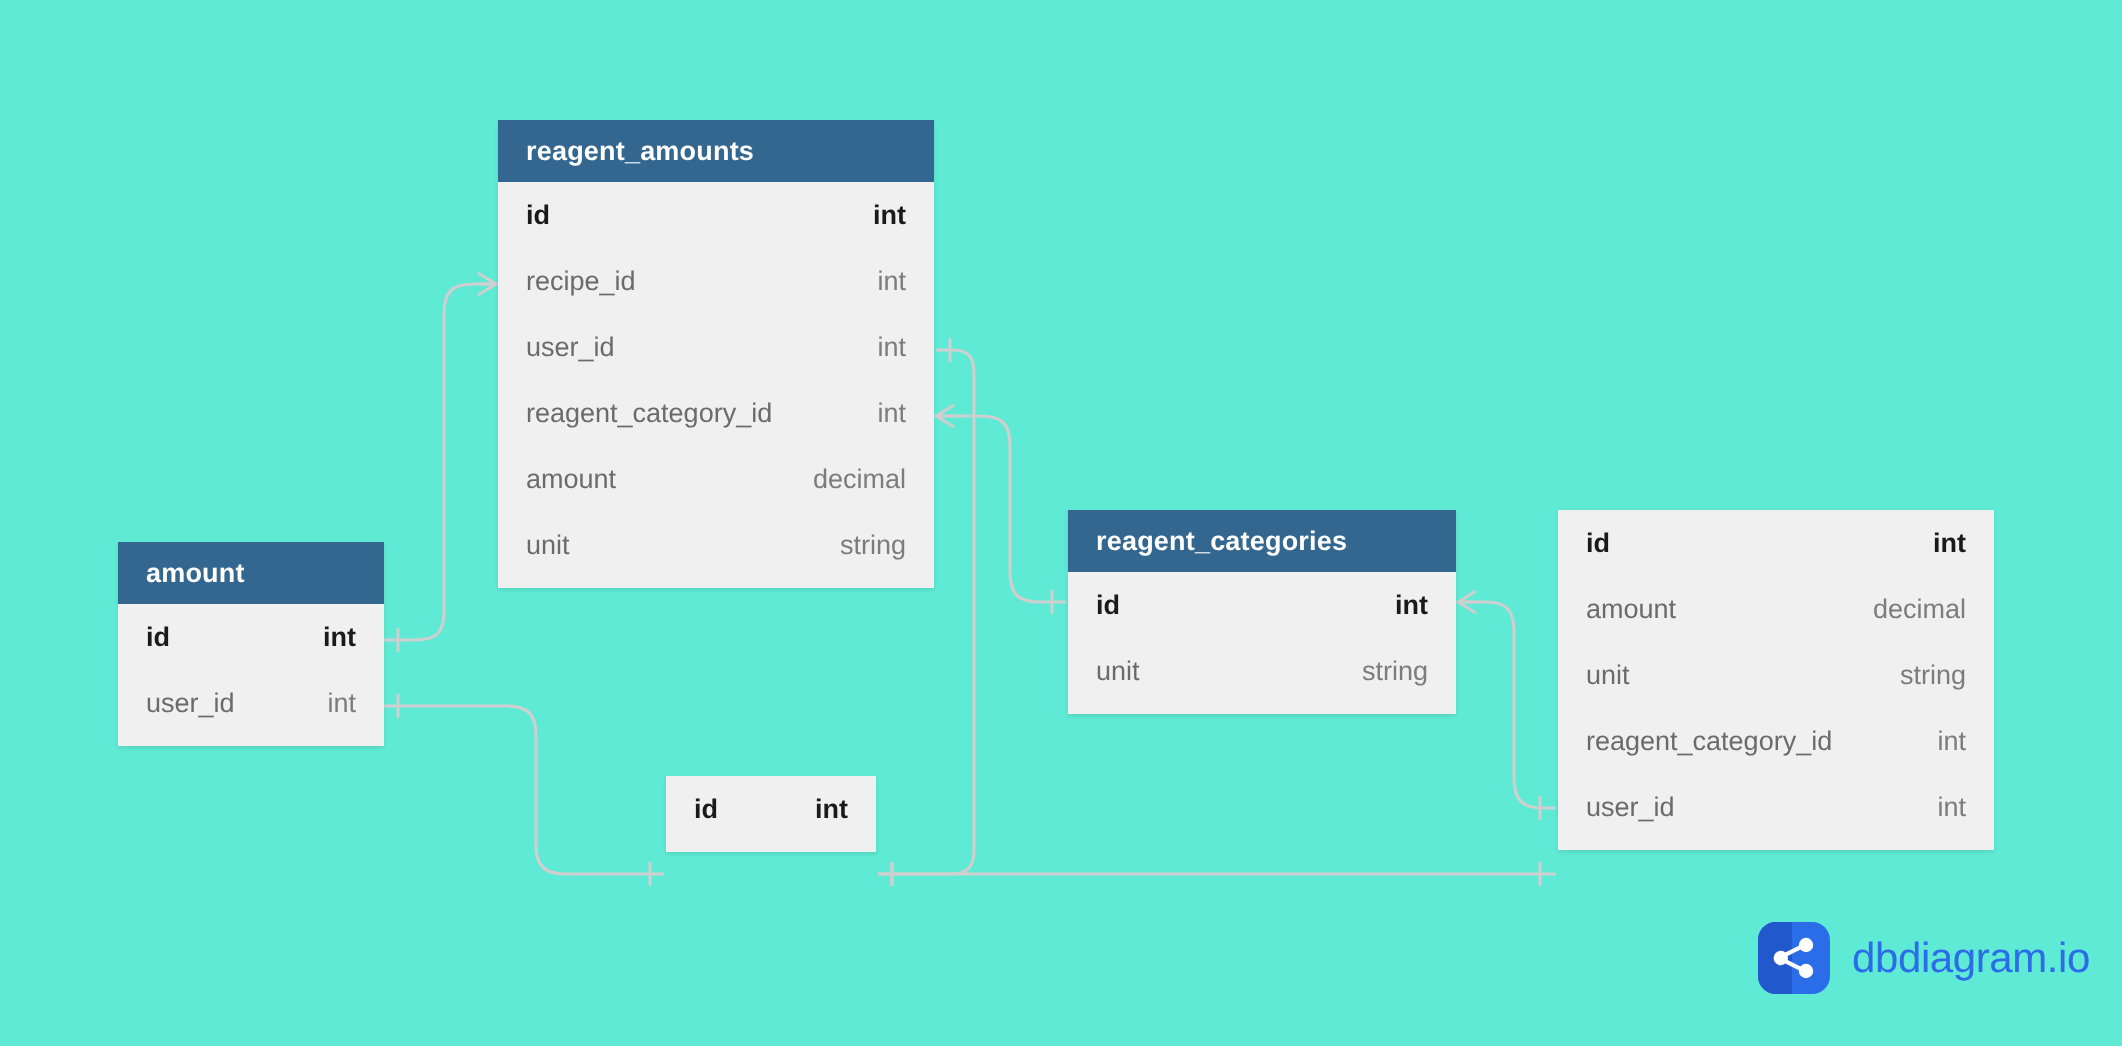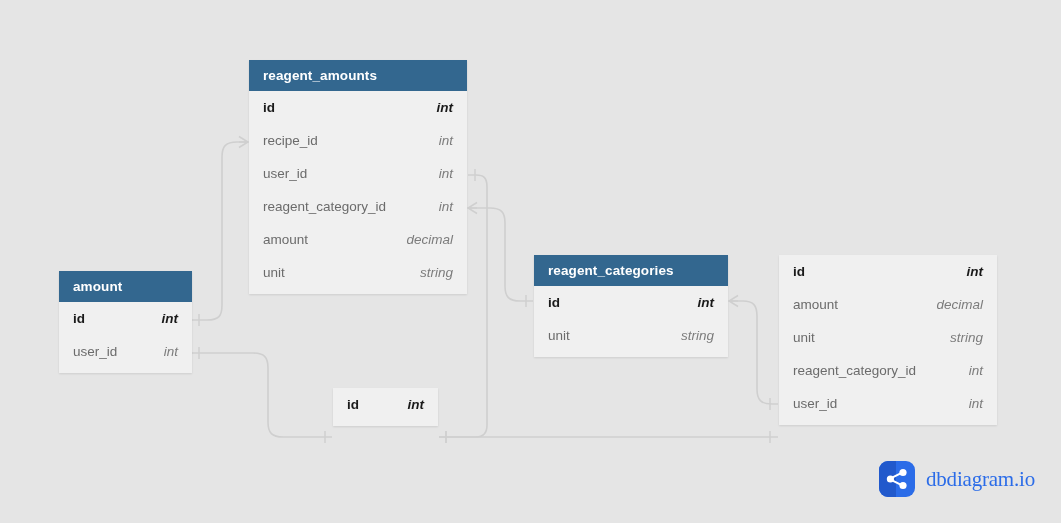"reagent_amounts" #canvas { background: #e5e5e5 -> #5eead4 }
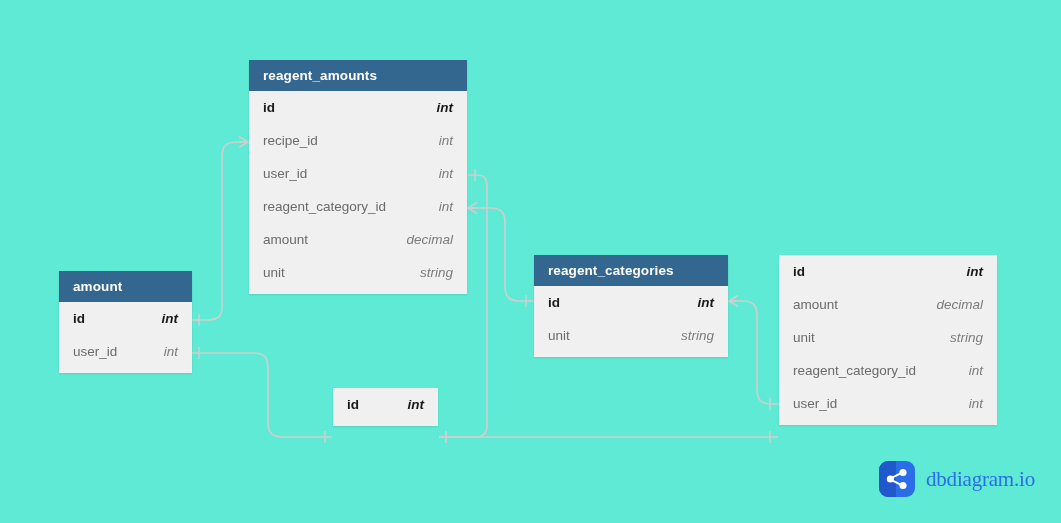"int" .field-type { font-style: italic -> none }
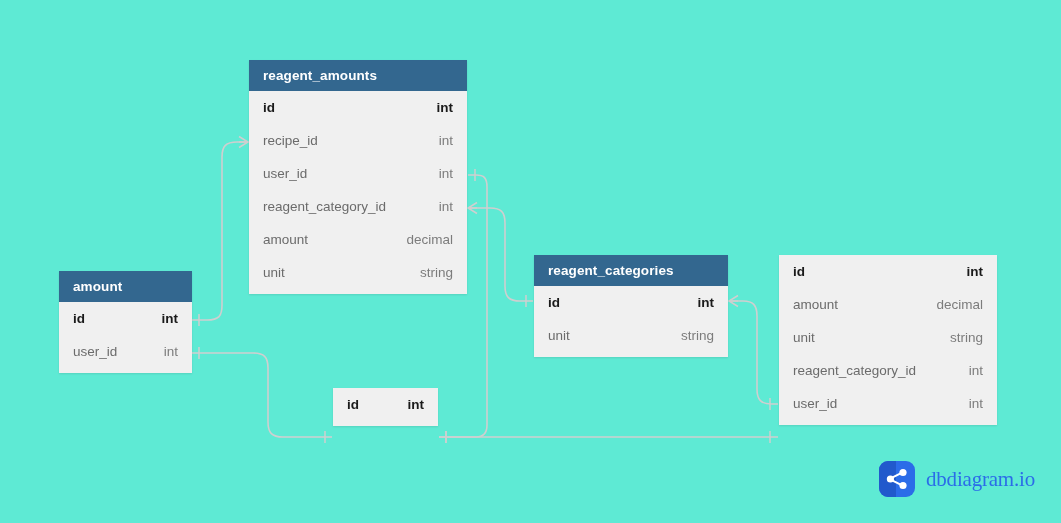"dbdiagram.io" #watermark .logo-text { font-family: Liberation Serif, serif -> none }
